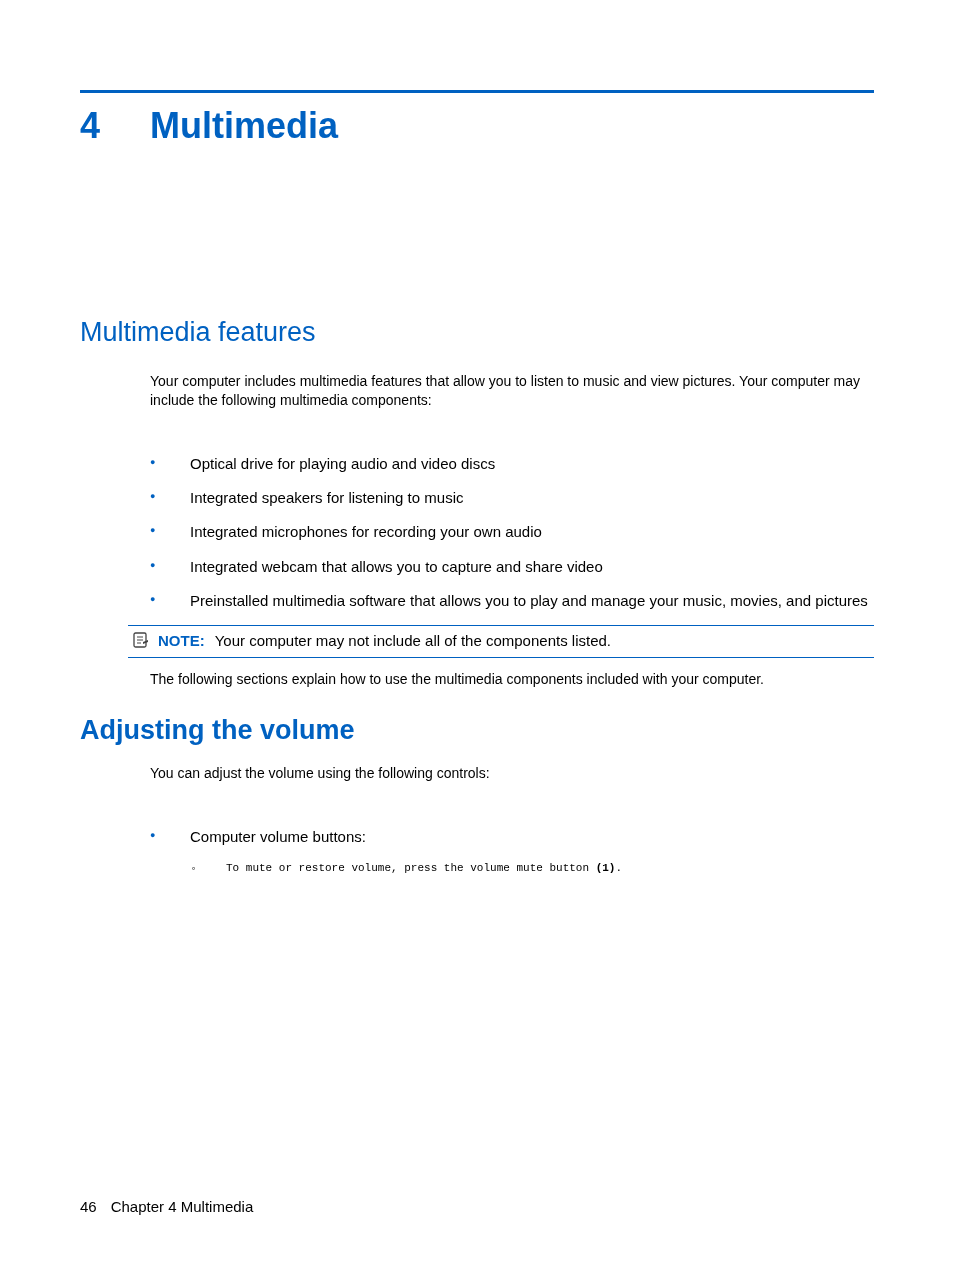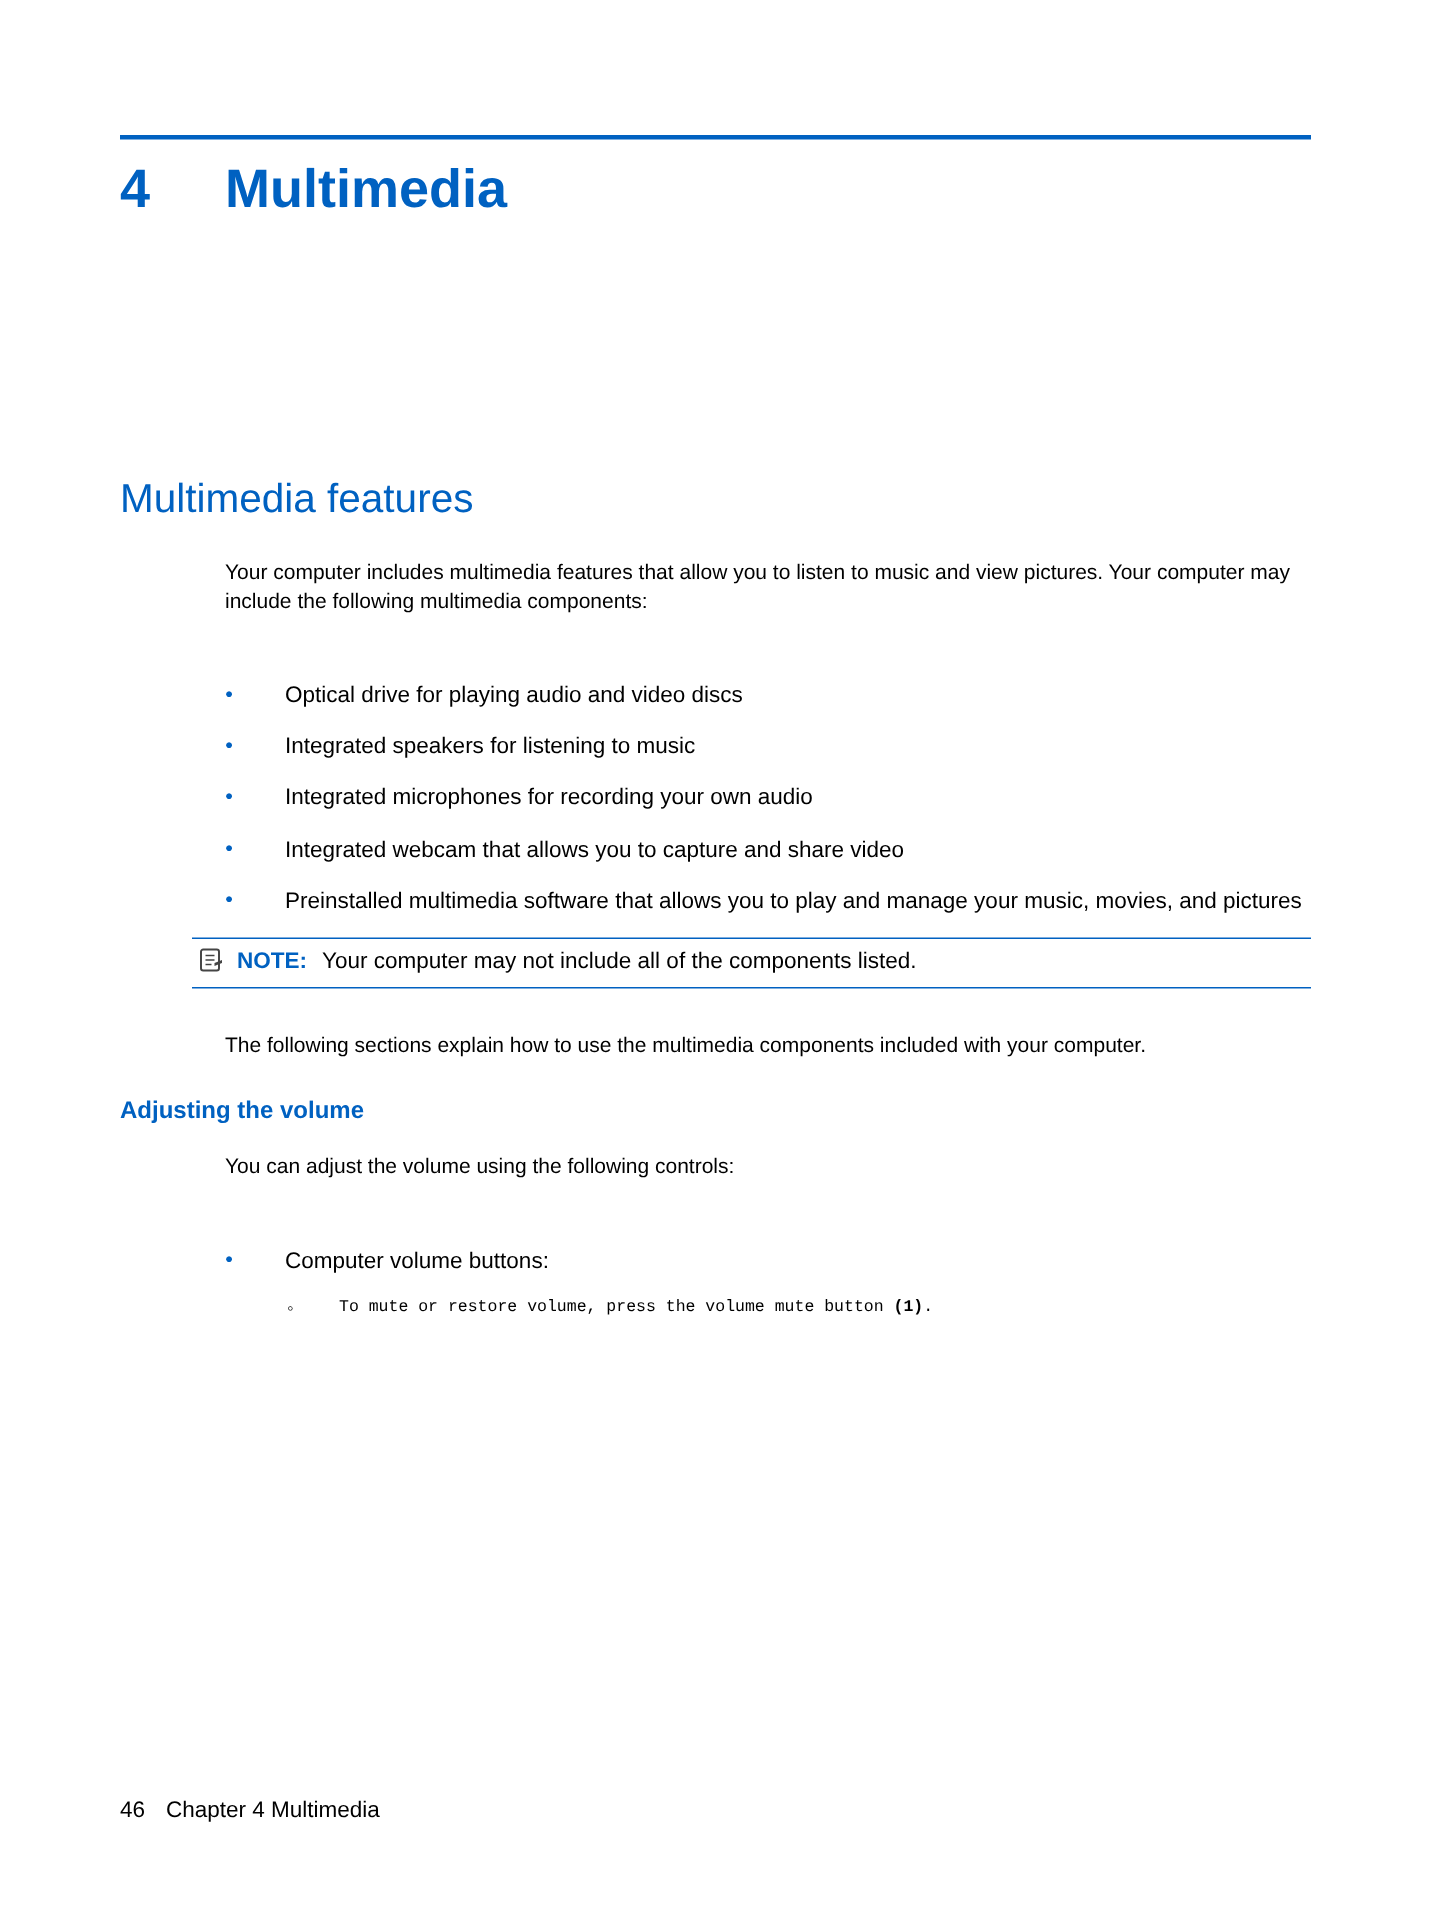"NOTE: Your computer may not" .note-box { margin-bottom: 28px -> 12px }
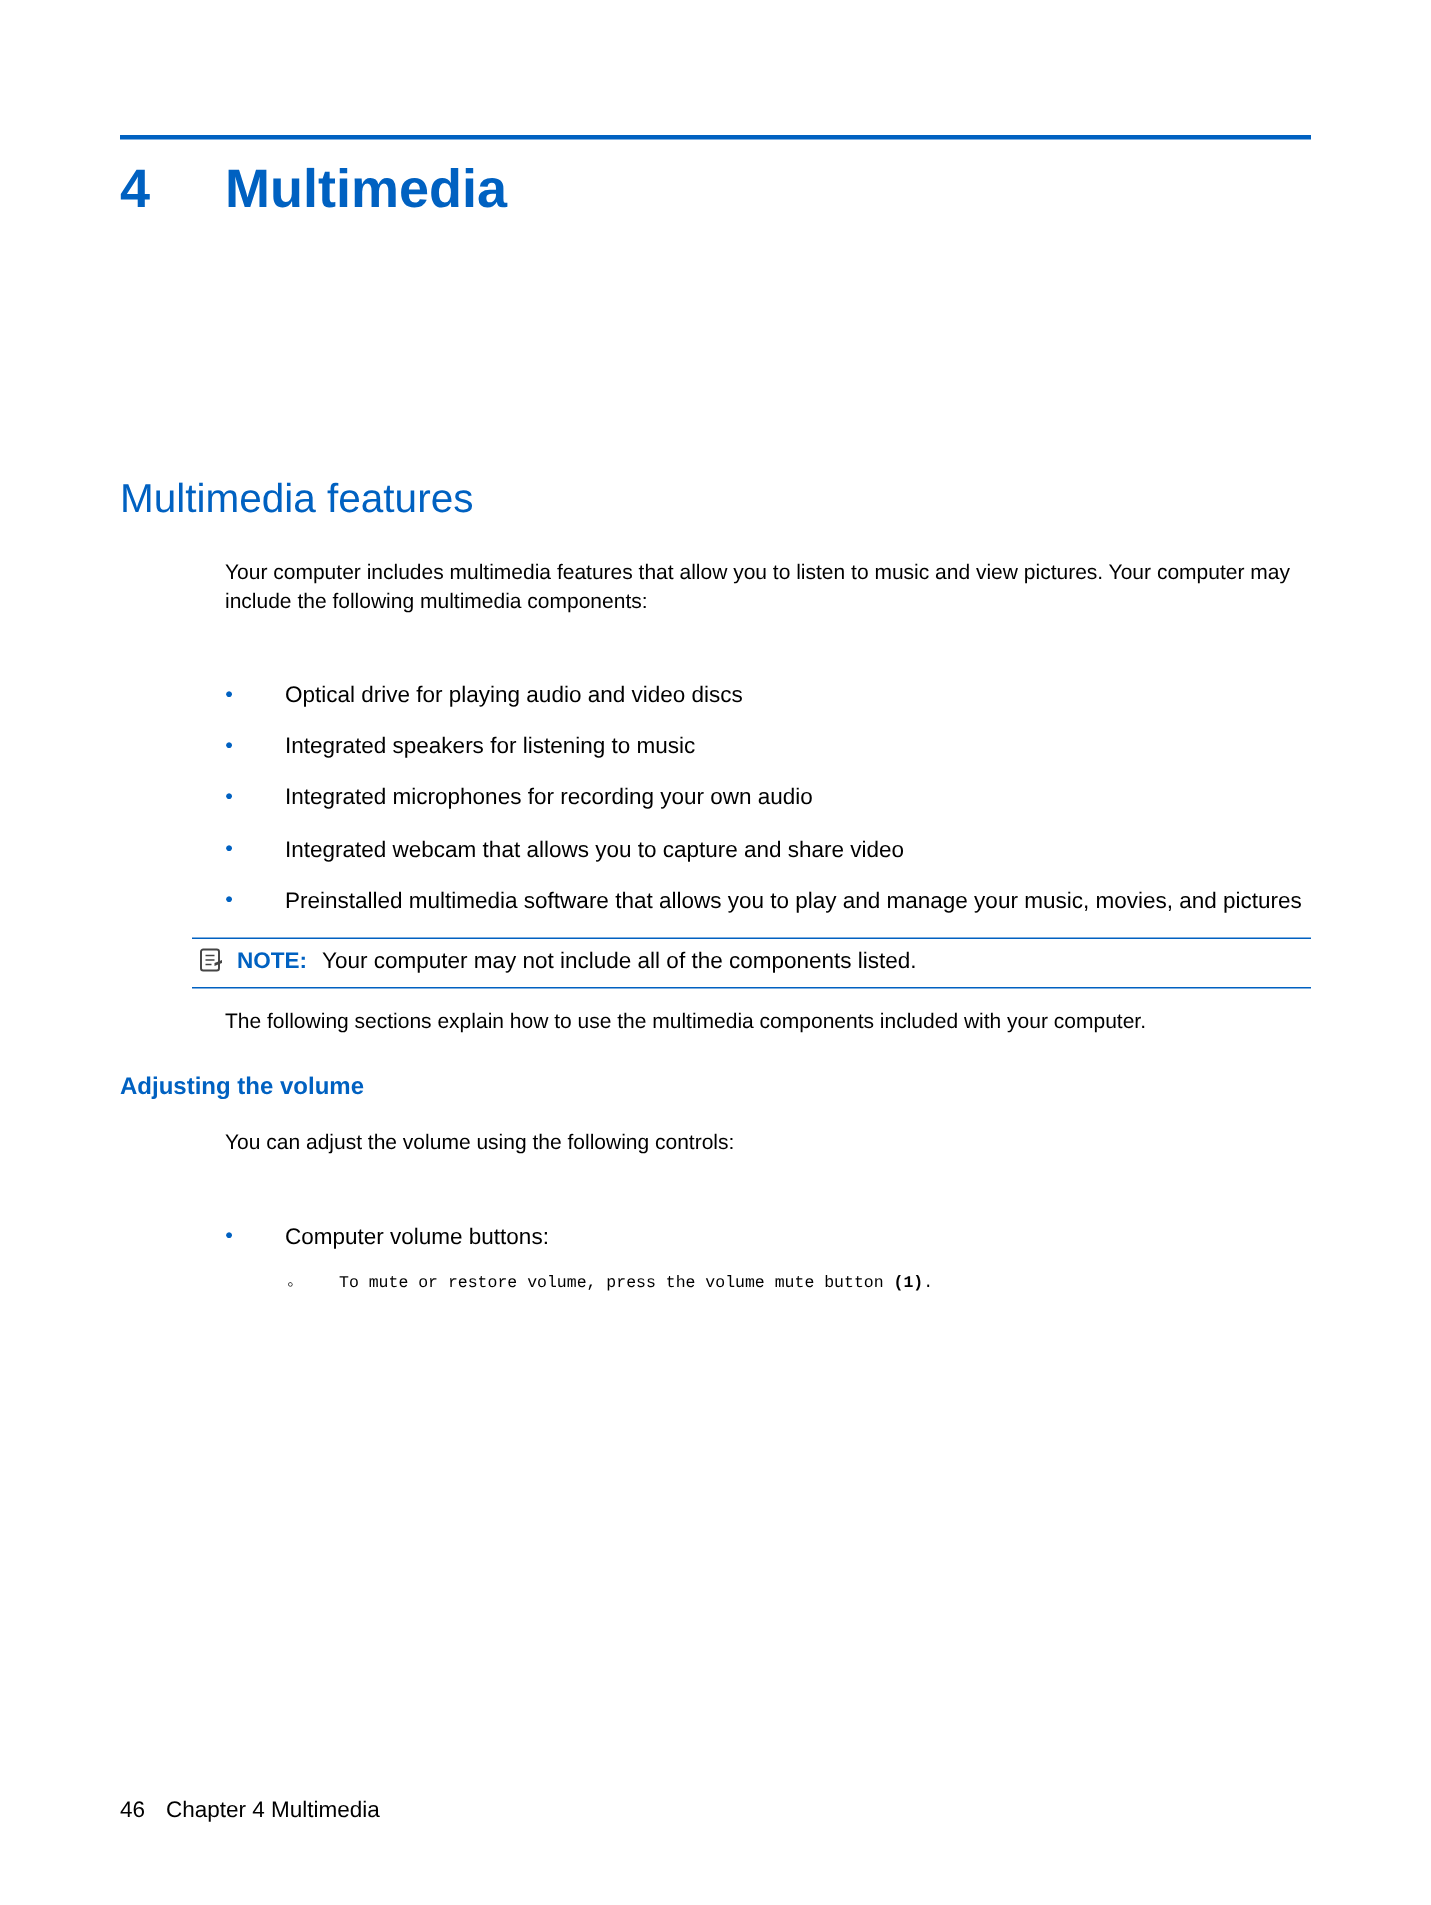"Adjusting the volume" .section-h2 { font-size: 16px -> 27px }
